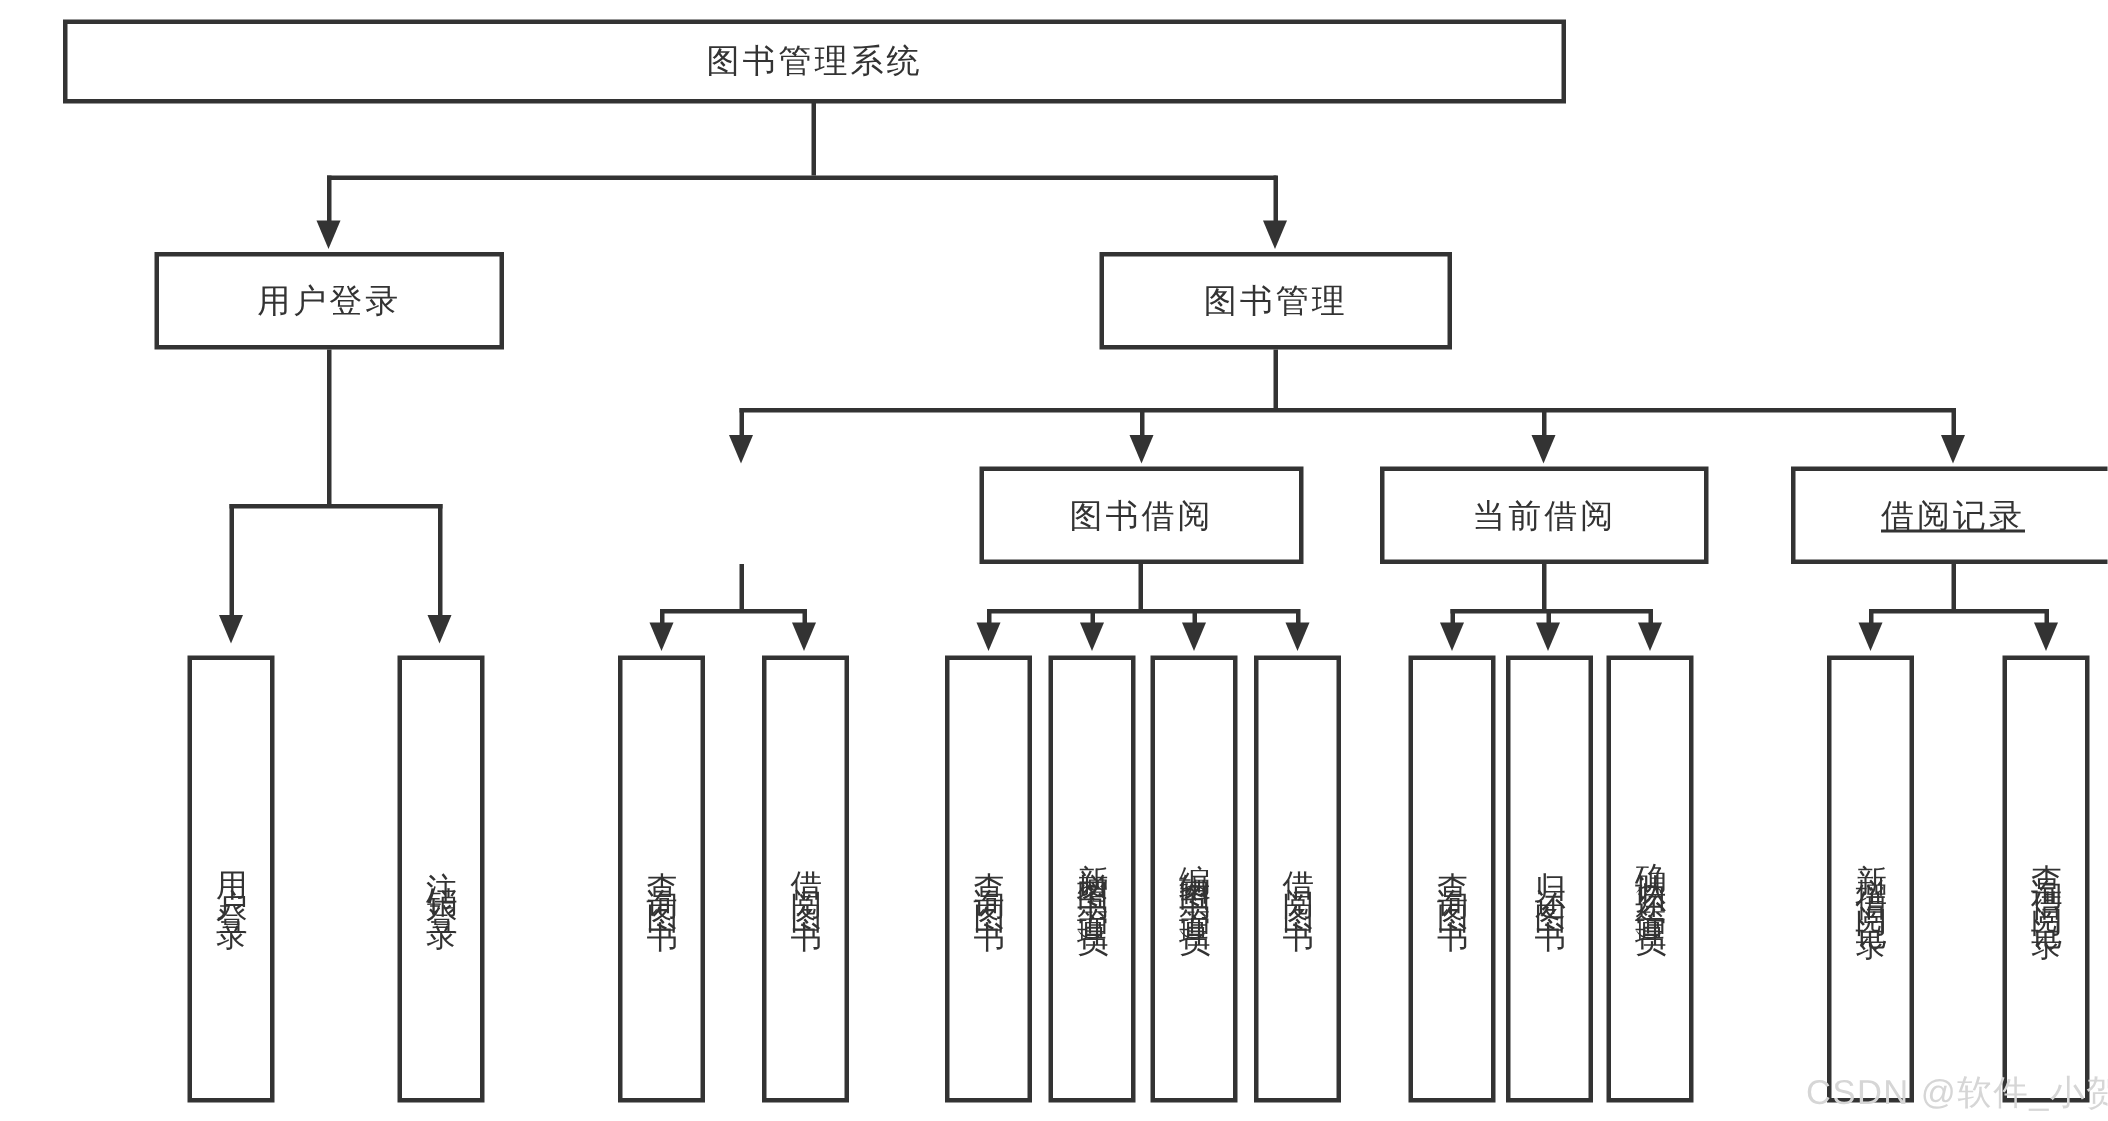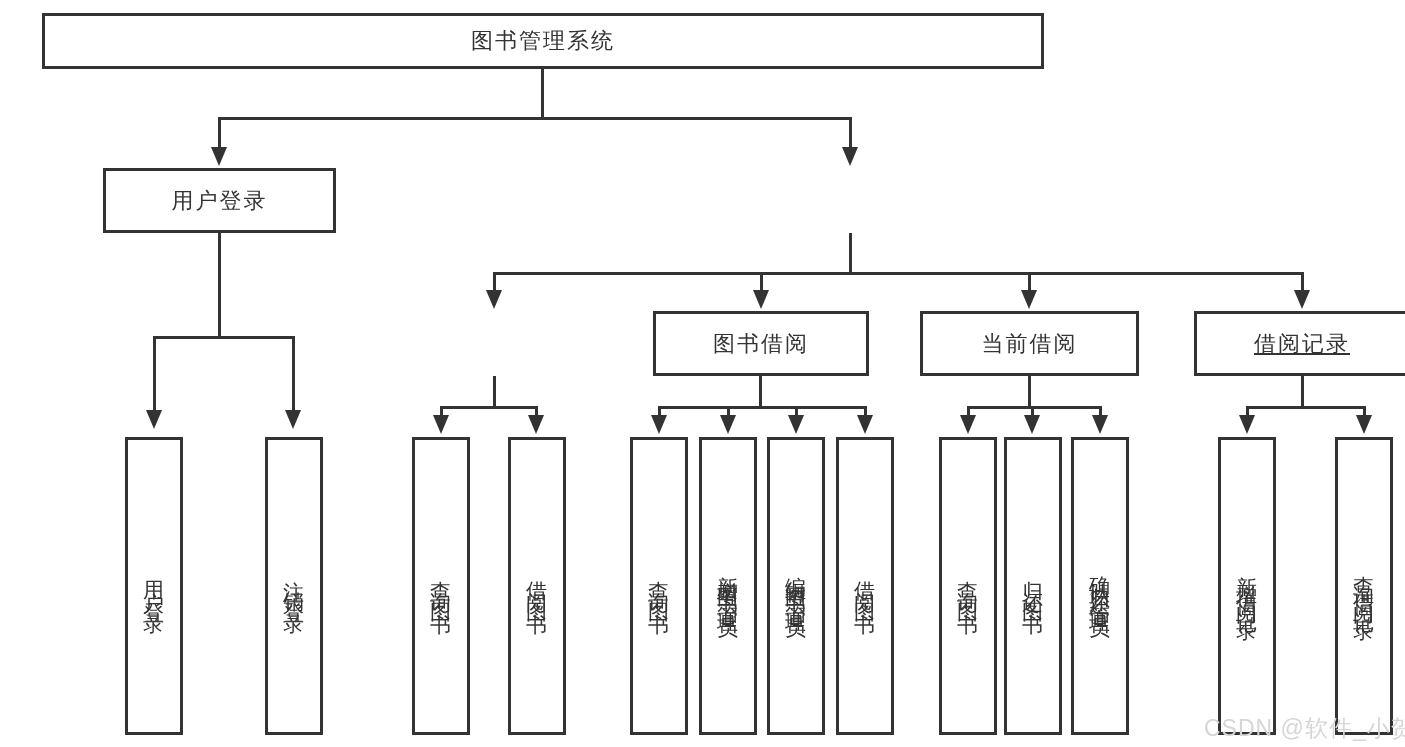"图书管理" div.box { html: none -> <div> <span>图书管理</span> </div> }
